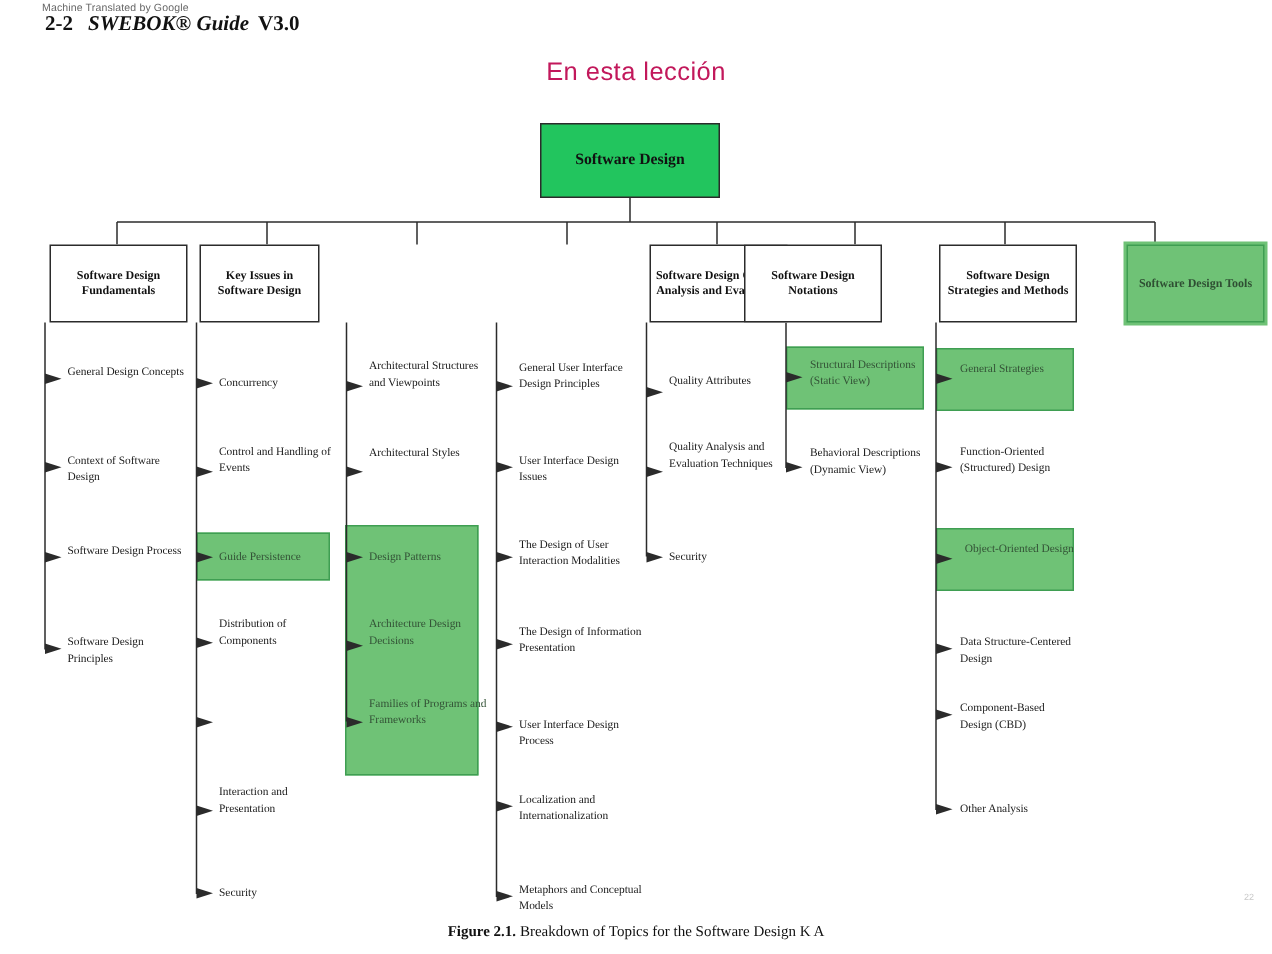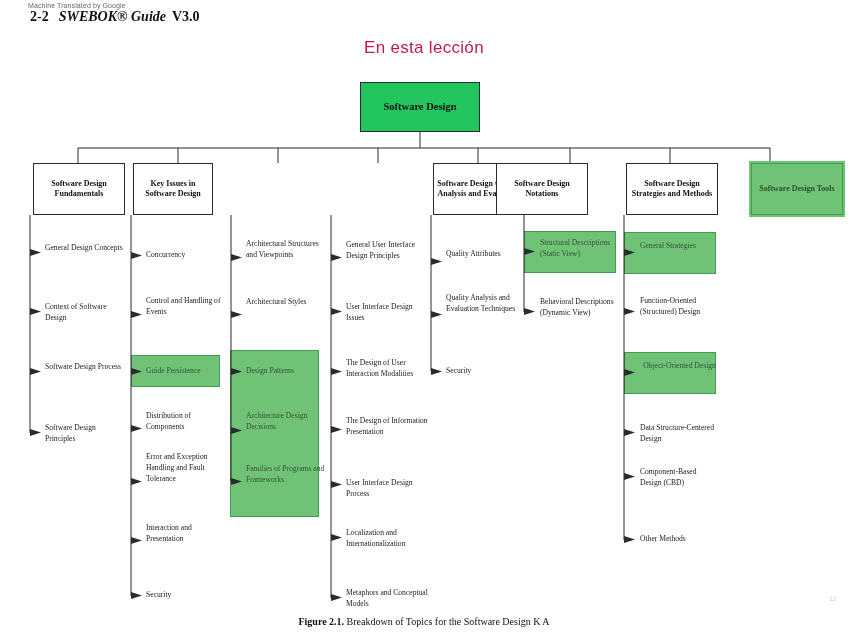"Error and Exception Handling and" div.leaf { html: <div> <span>Error and Exception Handling and Fault Tolerance</span> </div> -> none }
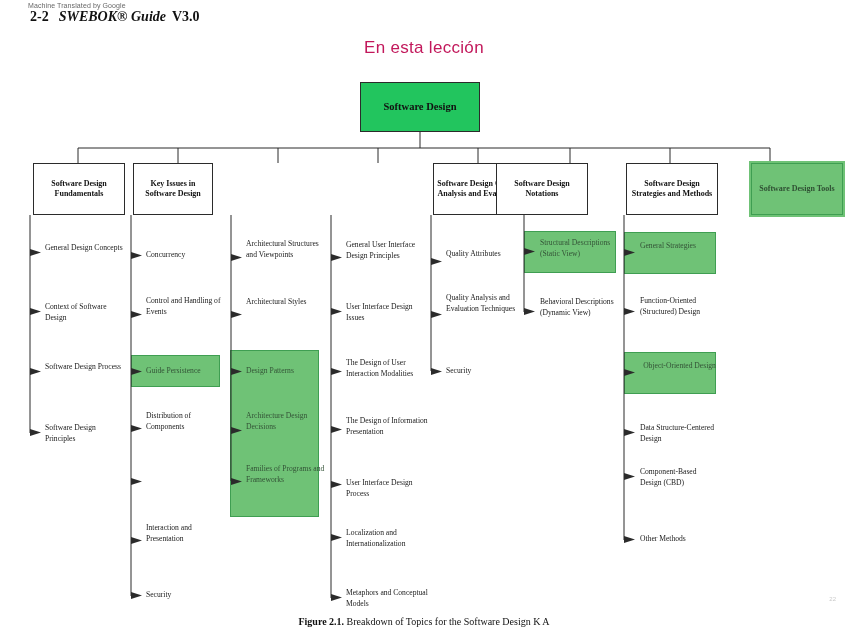"Other Methods" span.txt { text: Methods -> Analysis }
